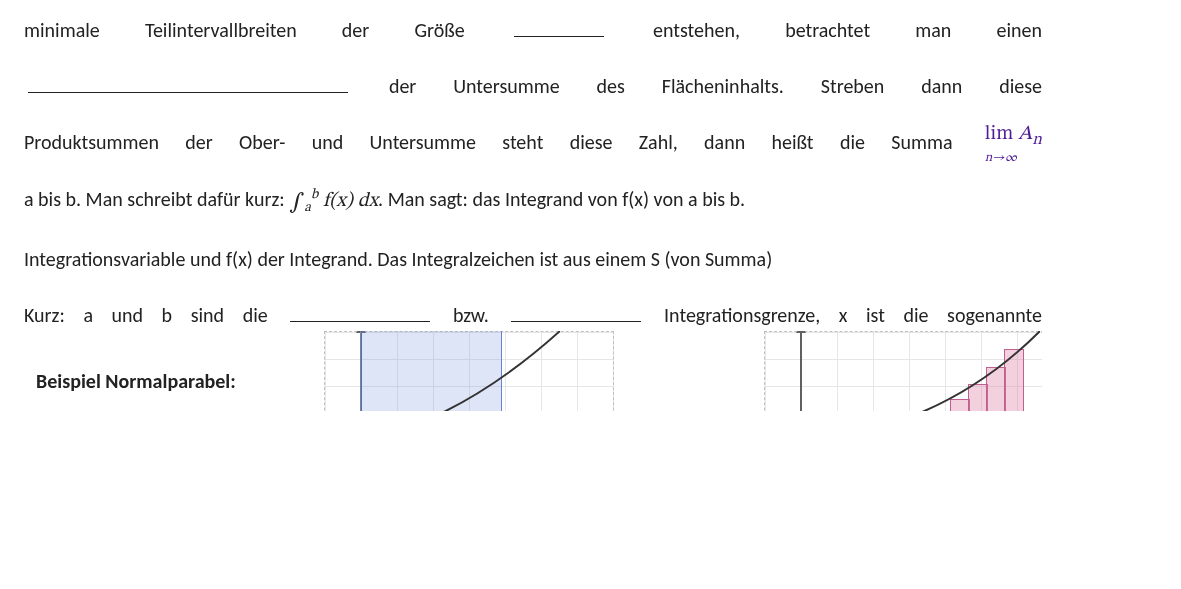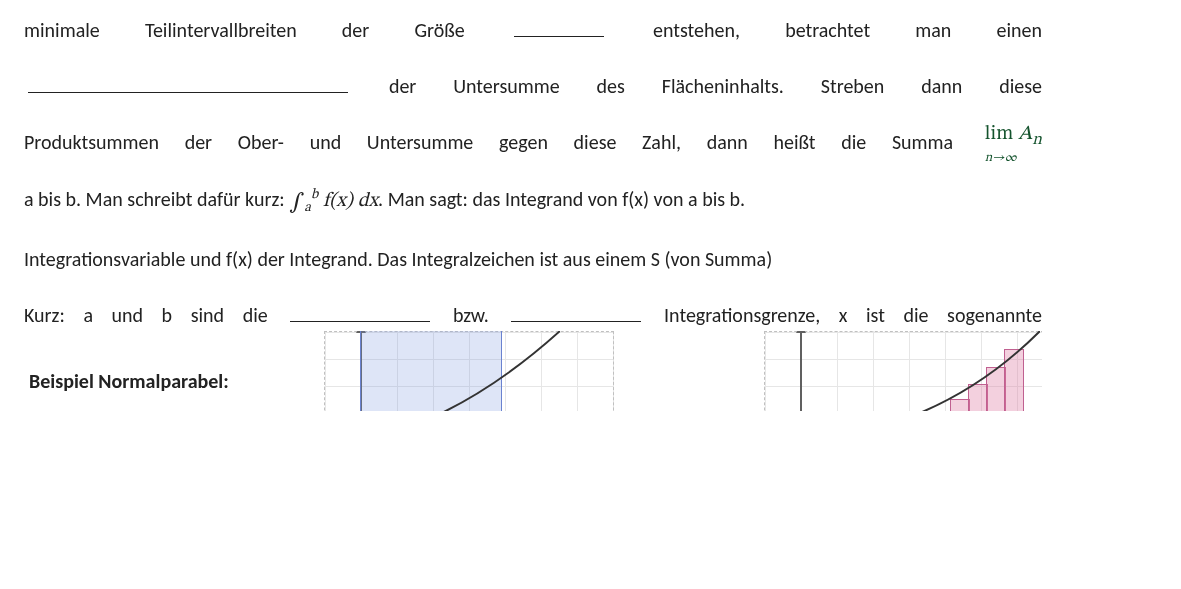"gegen" span { text: gegen -> steht }
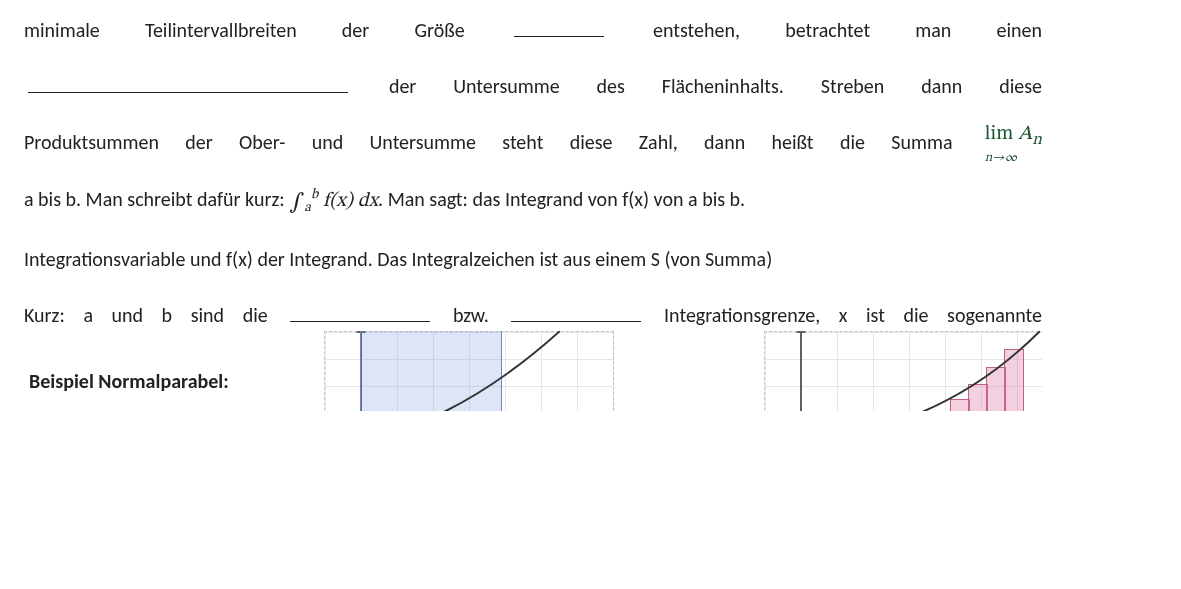"lim An" .limit { color: #14532d -> #4c1d95 }
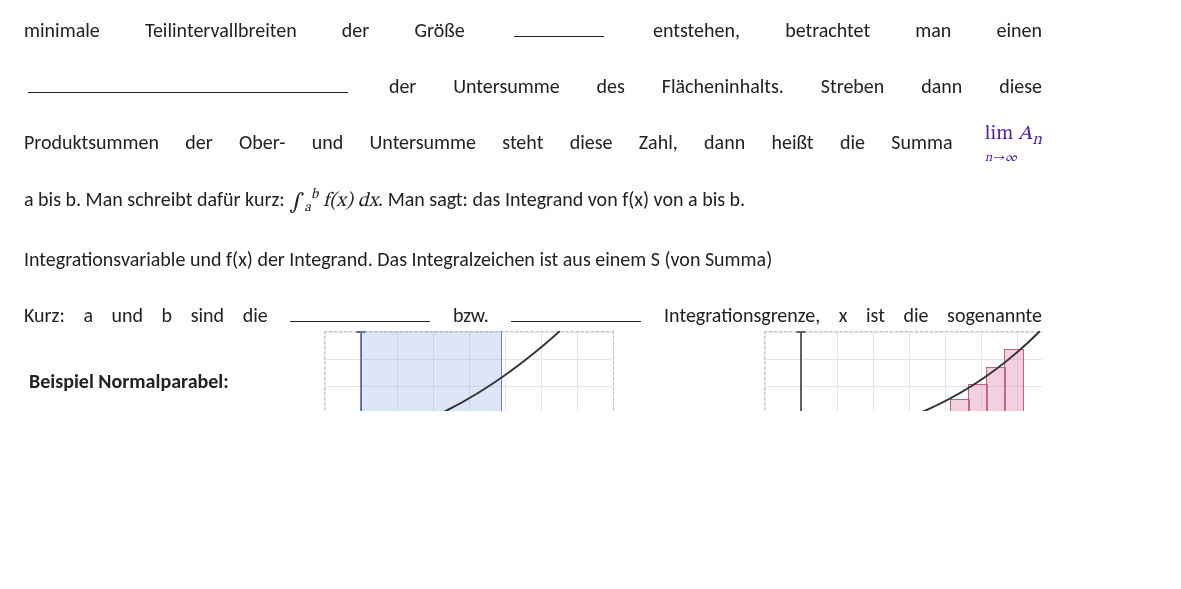"Beispiel Normalparabel:" span.bold { left: 5px -> 12px }
